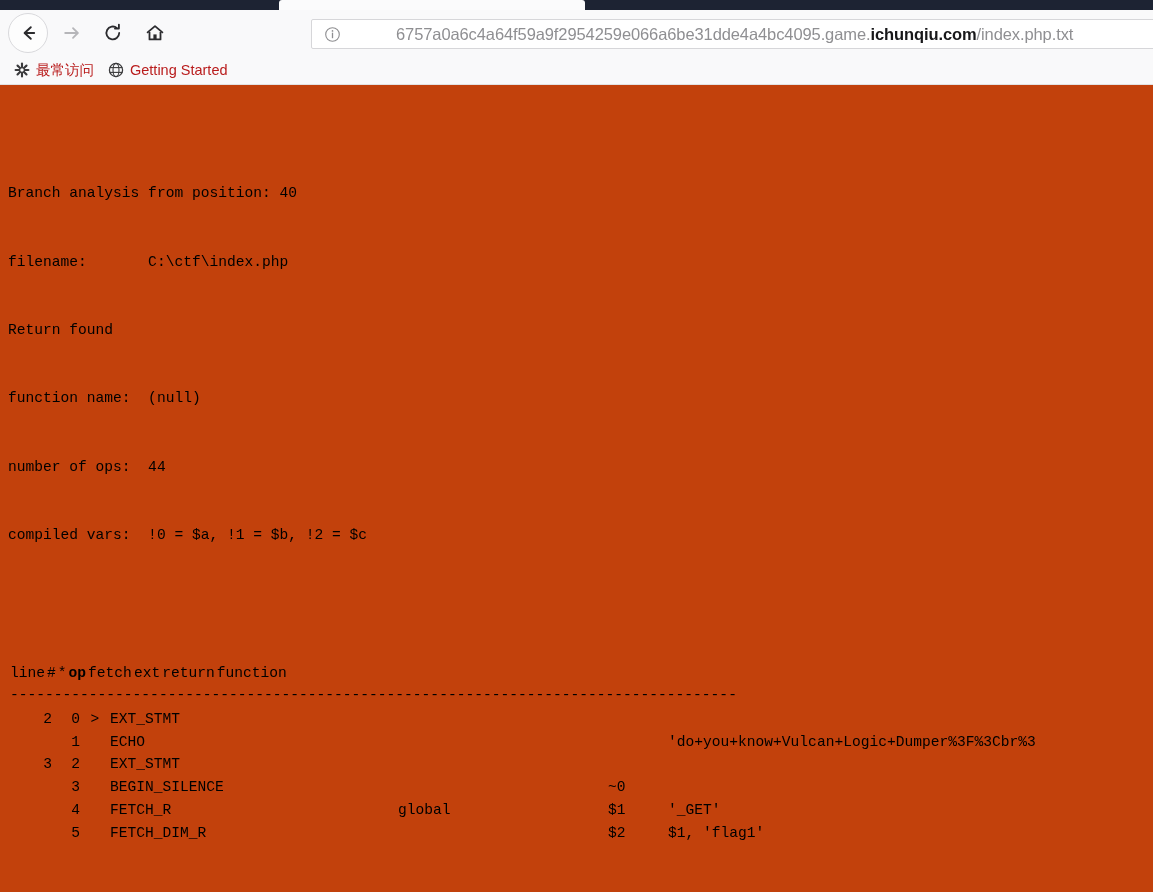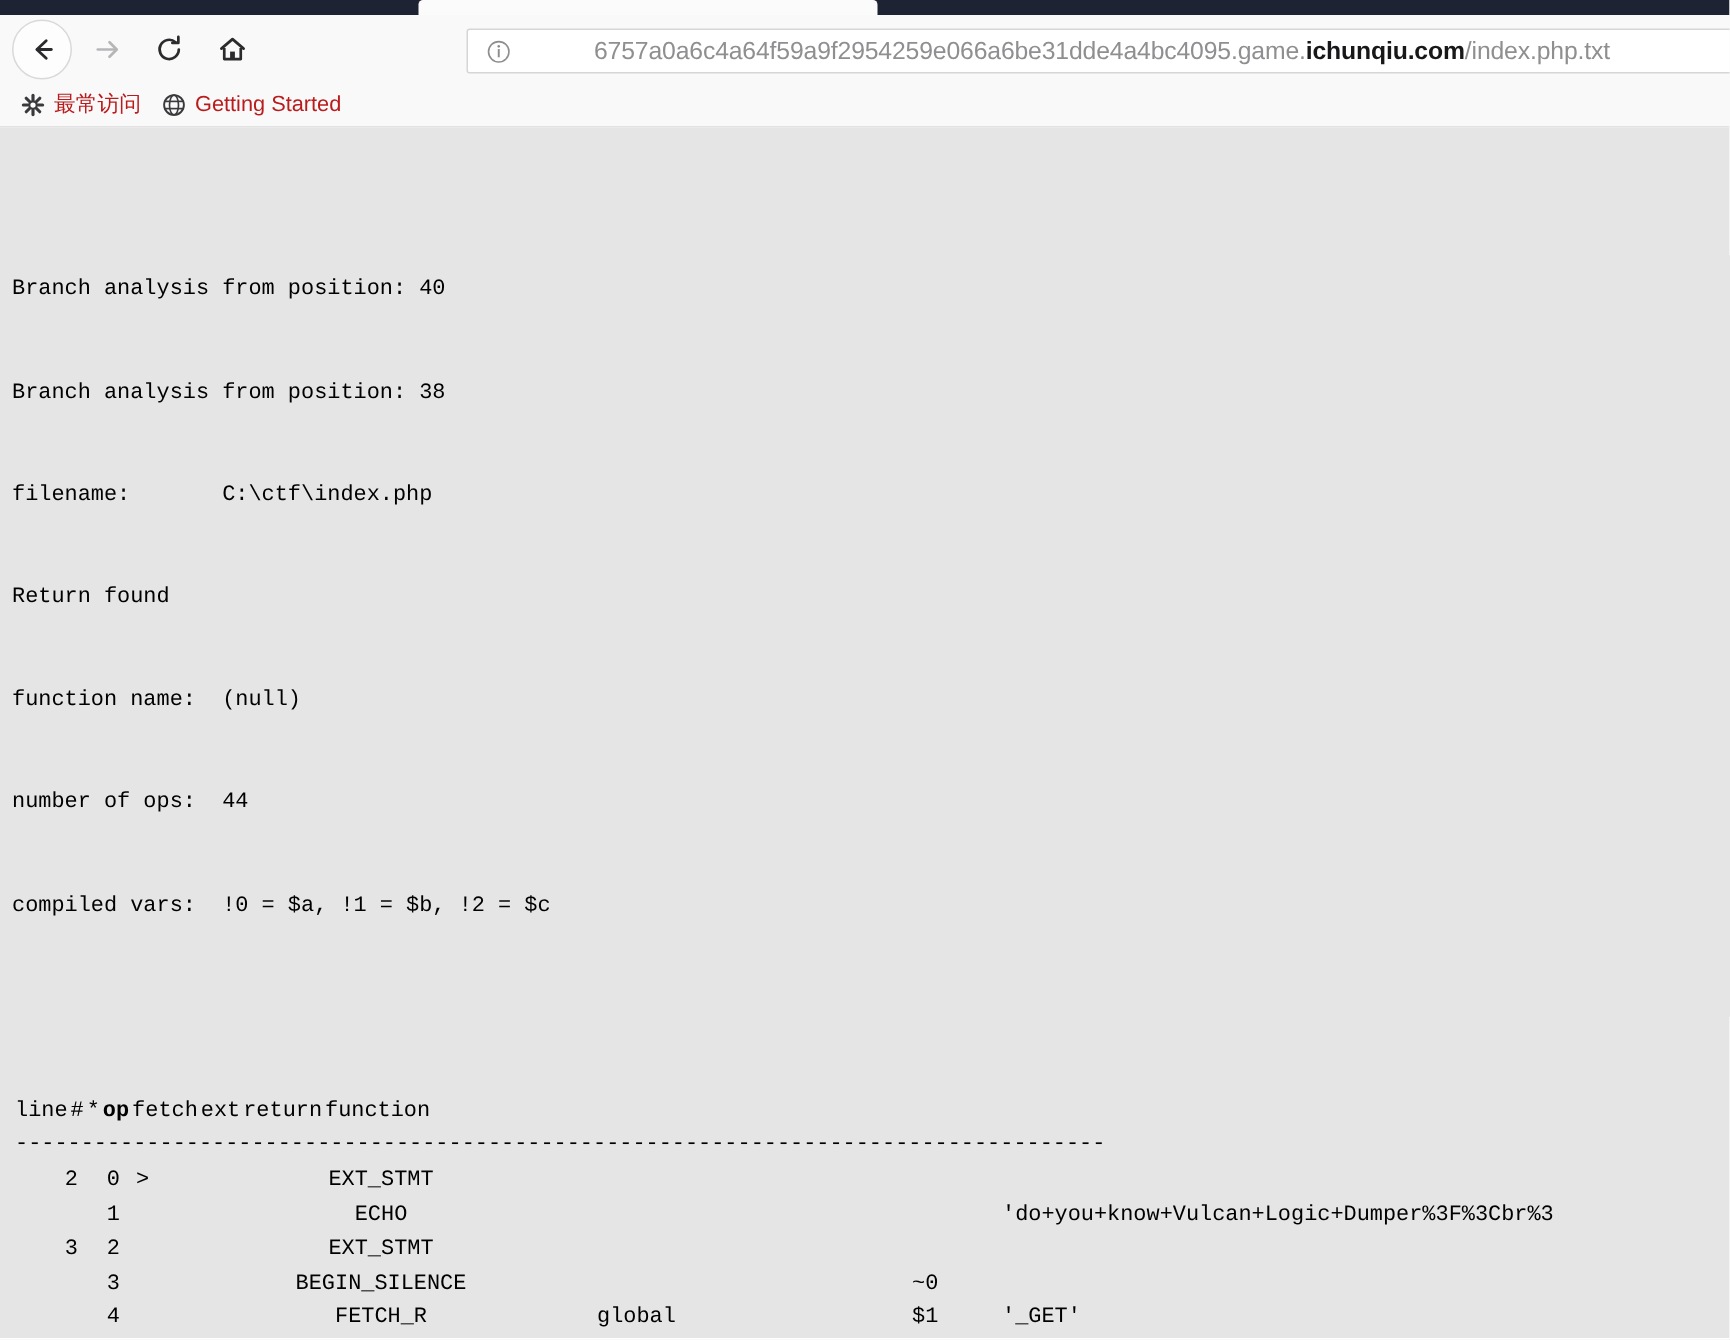"Branch analysis from position: 40" #page-content { background: #e5e5e5 -> #c2410c }
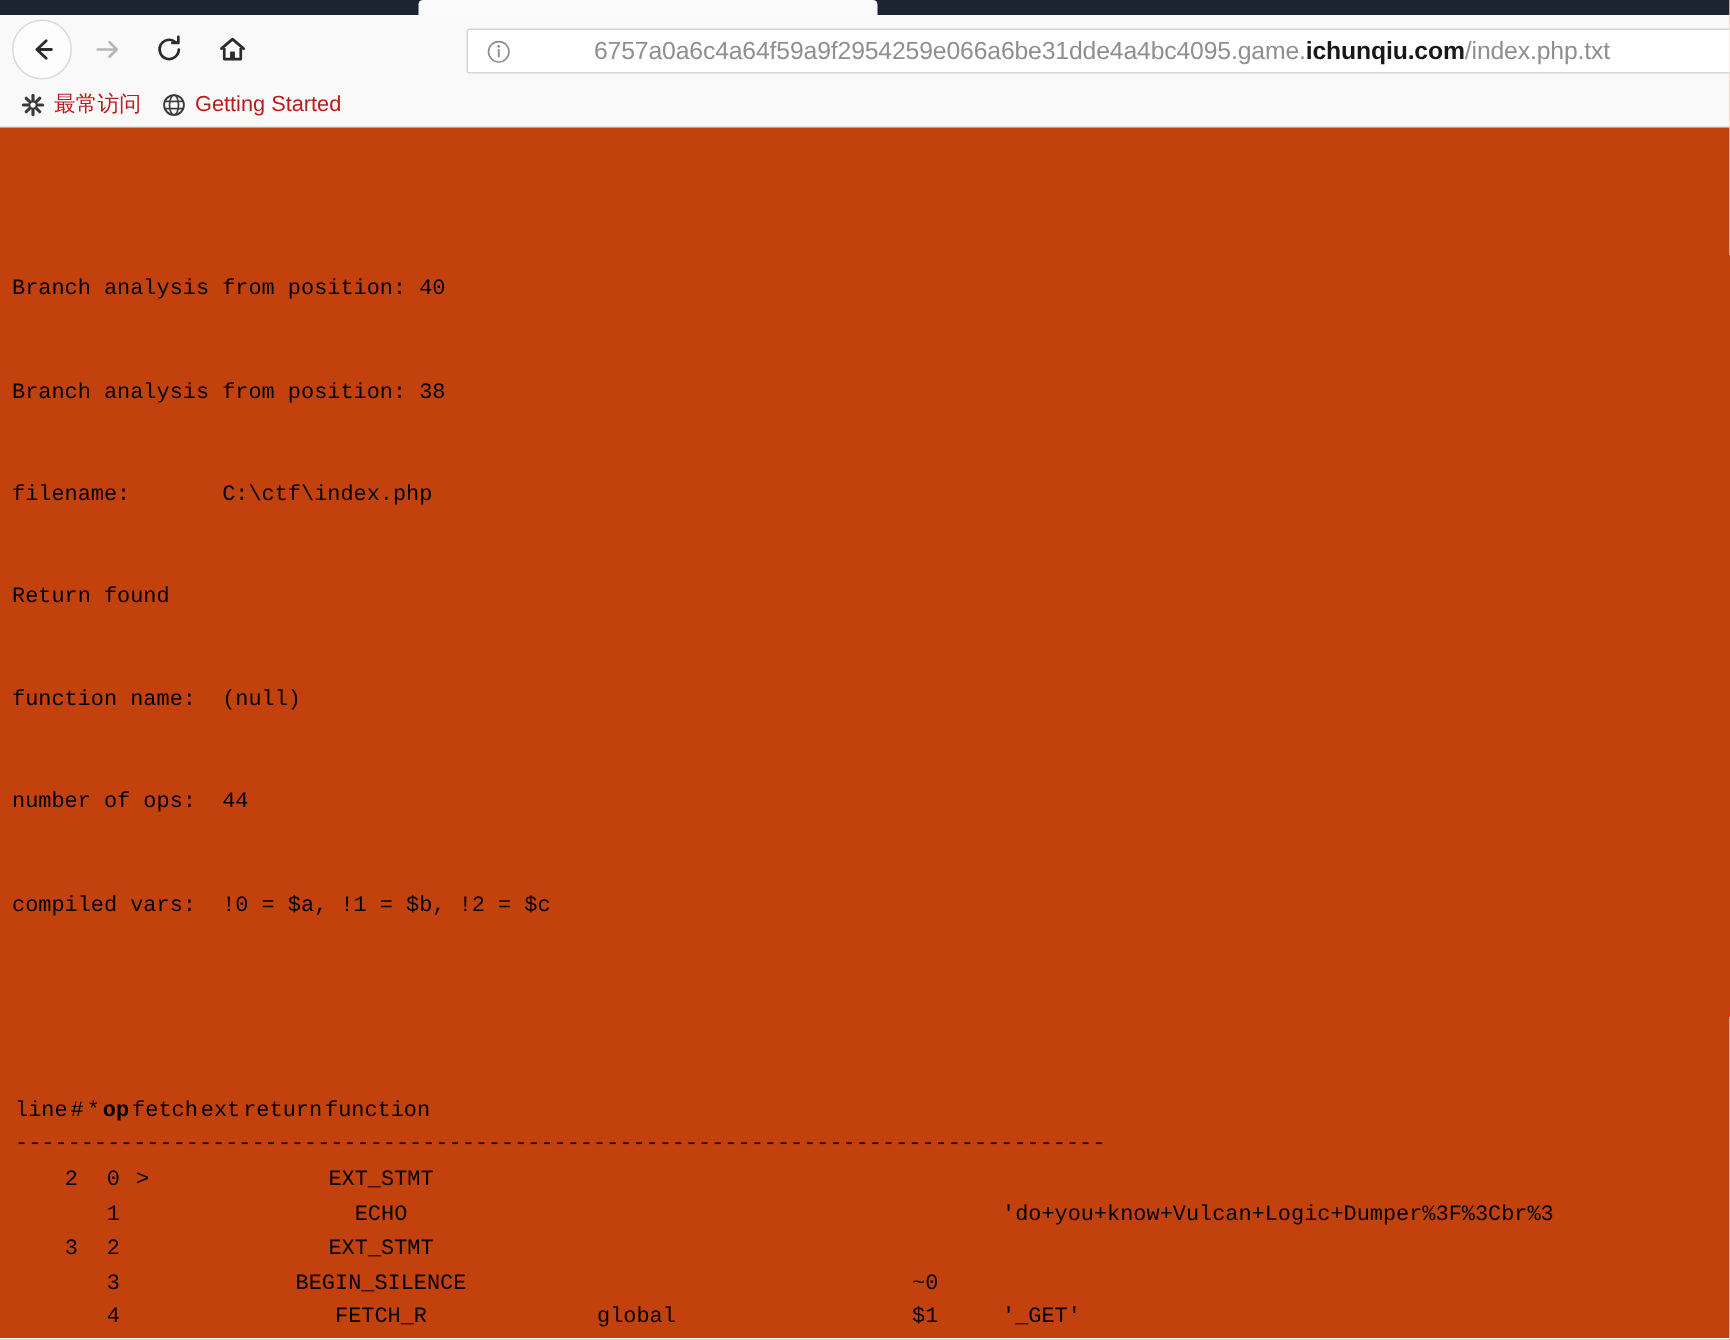"Branch analysis from position: 38" span.hdr-line { html: <span>Branch analysis from position: 38</span> -> none }
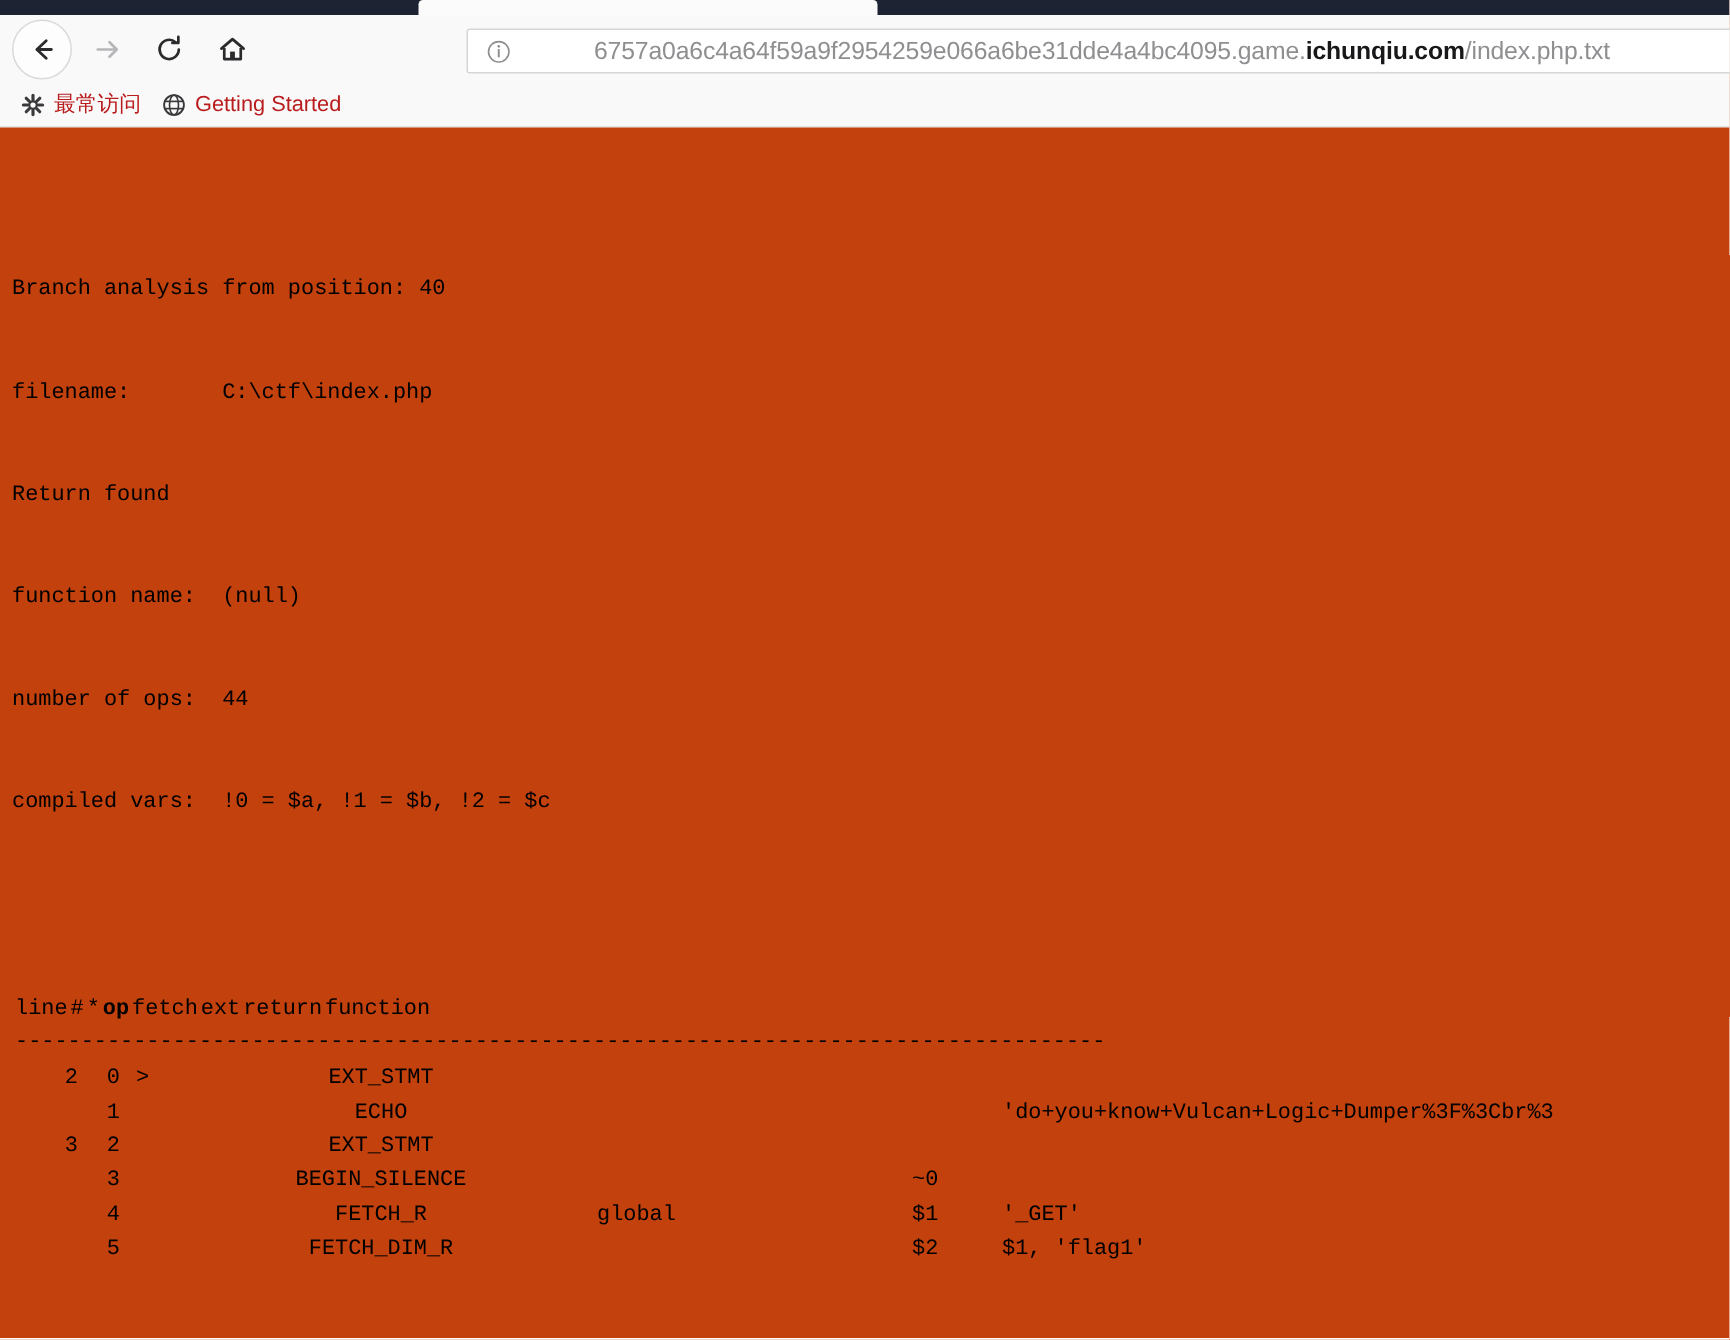"EXT_STMT" td.c-op { text-align: center -> none }
